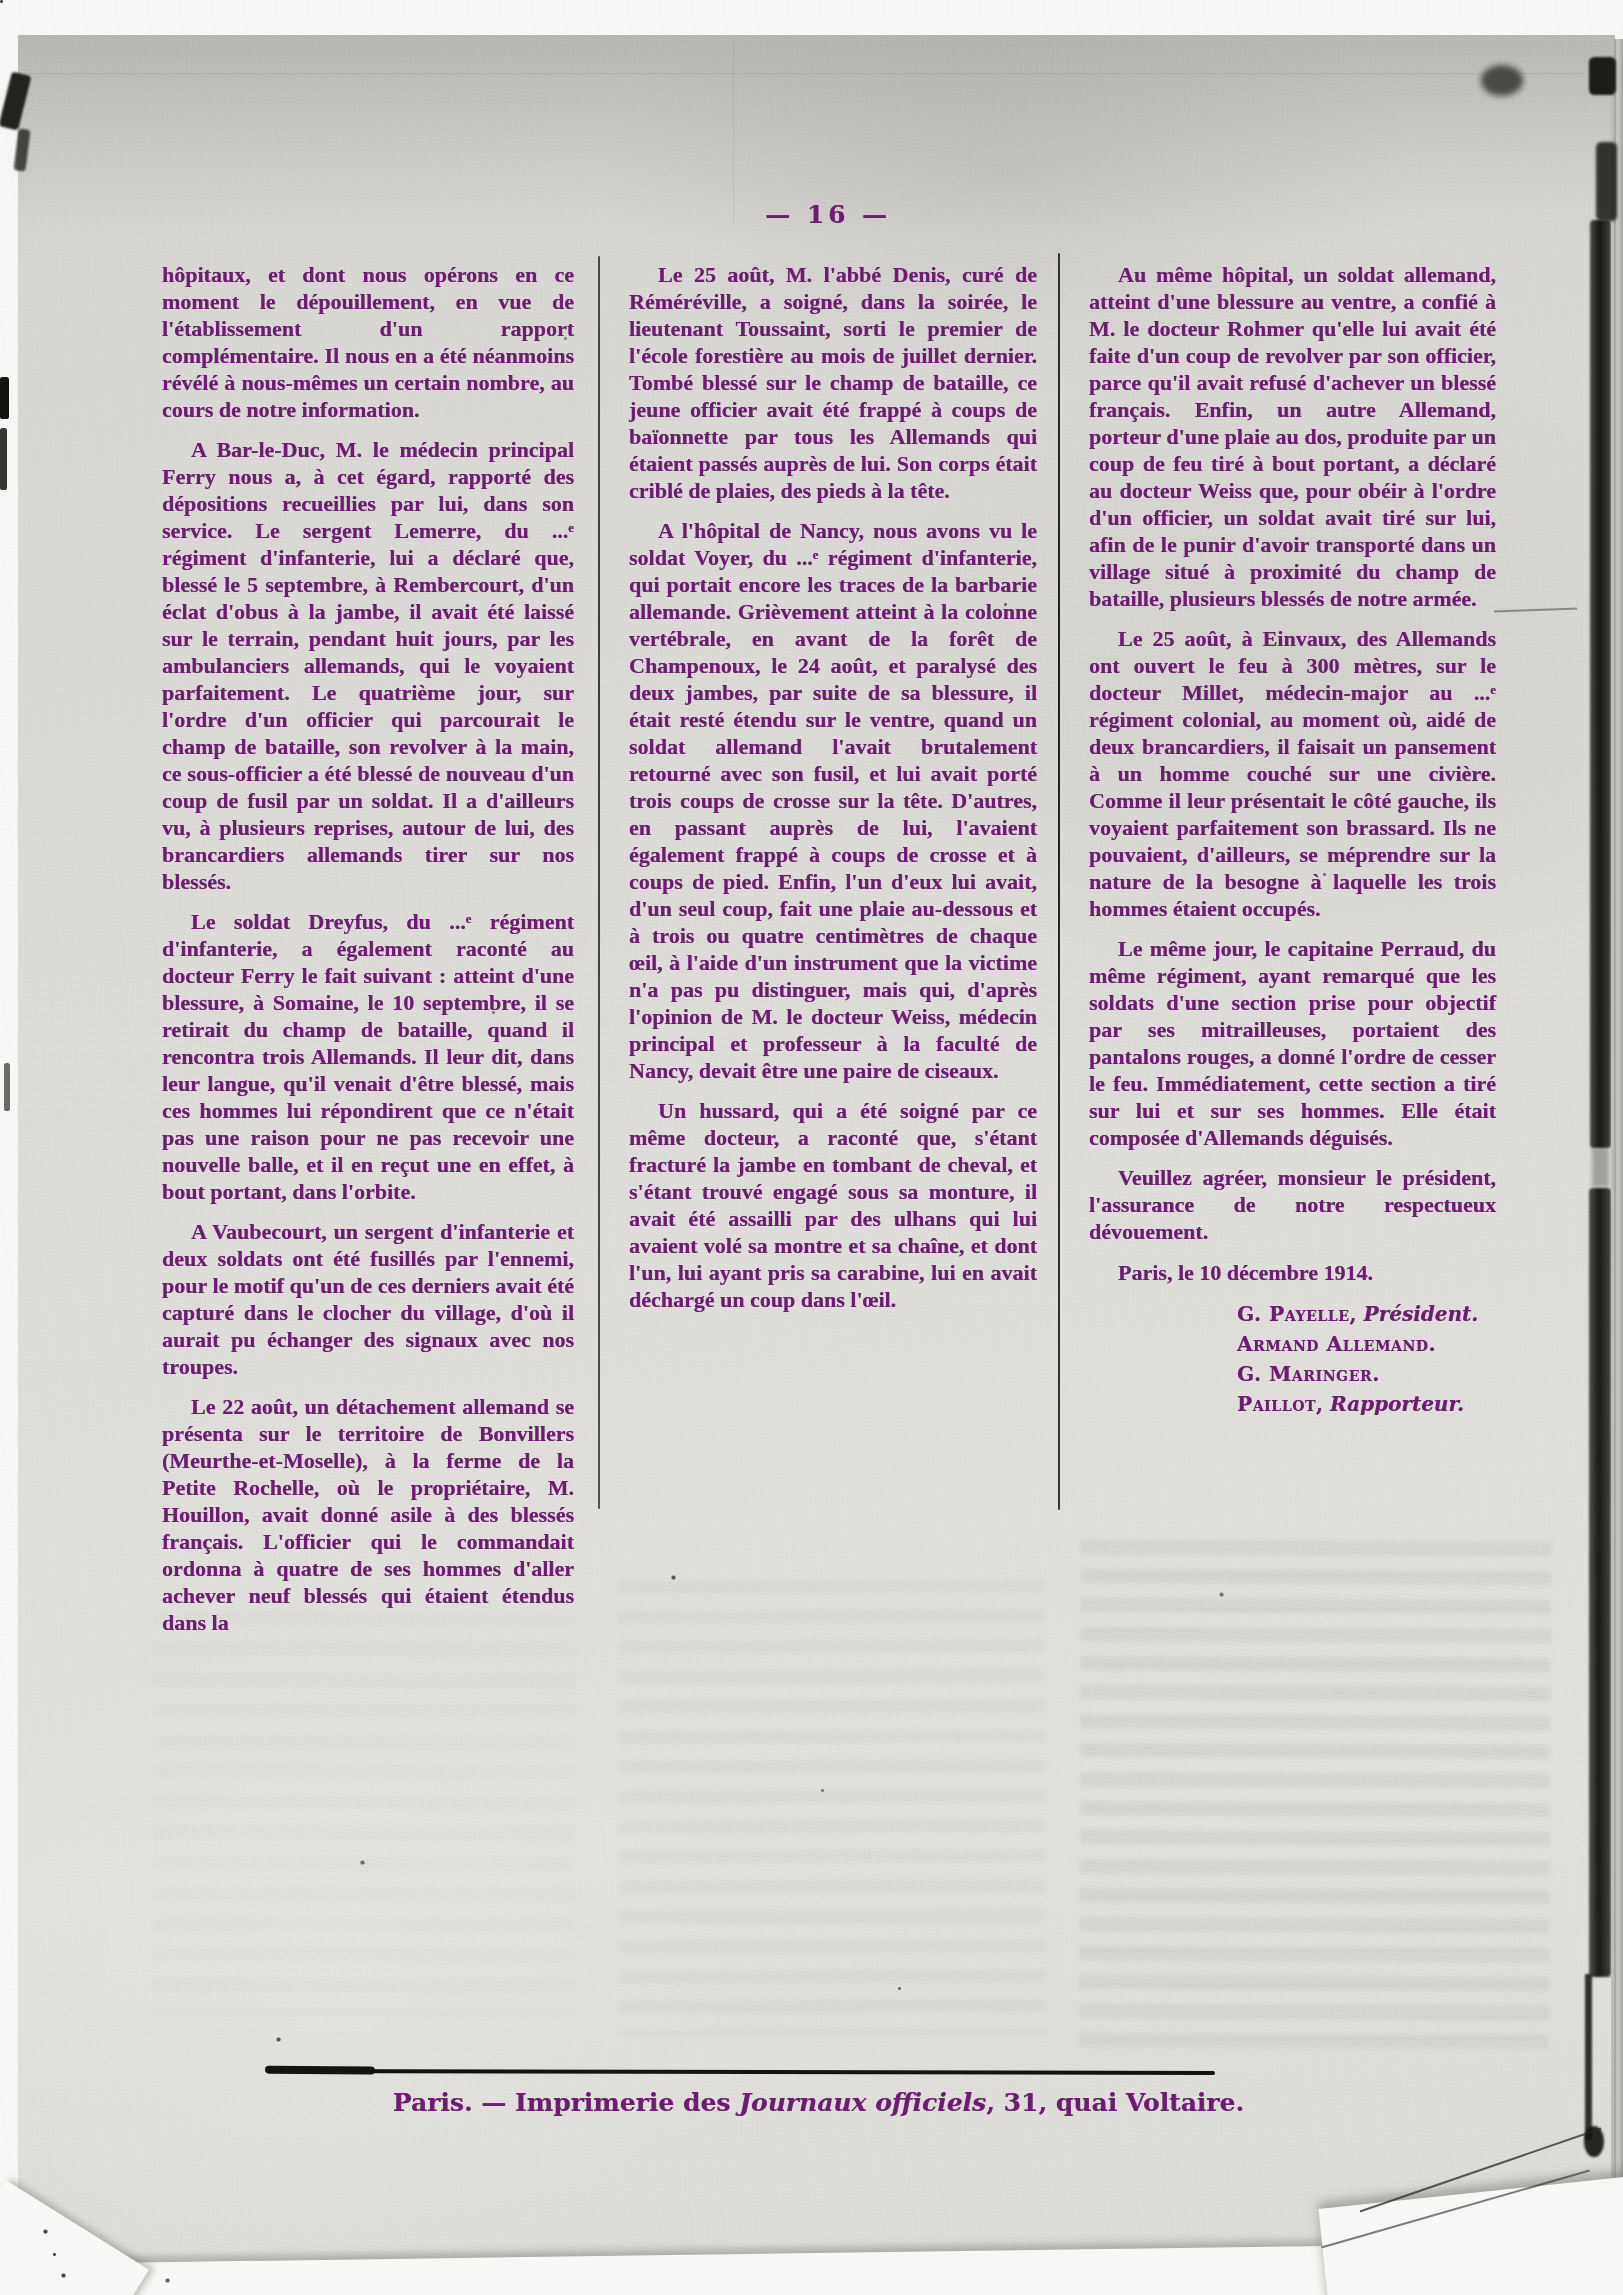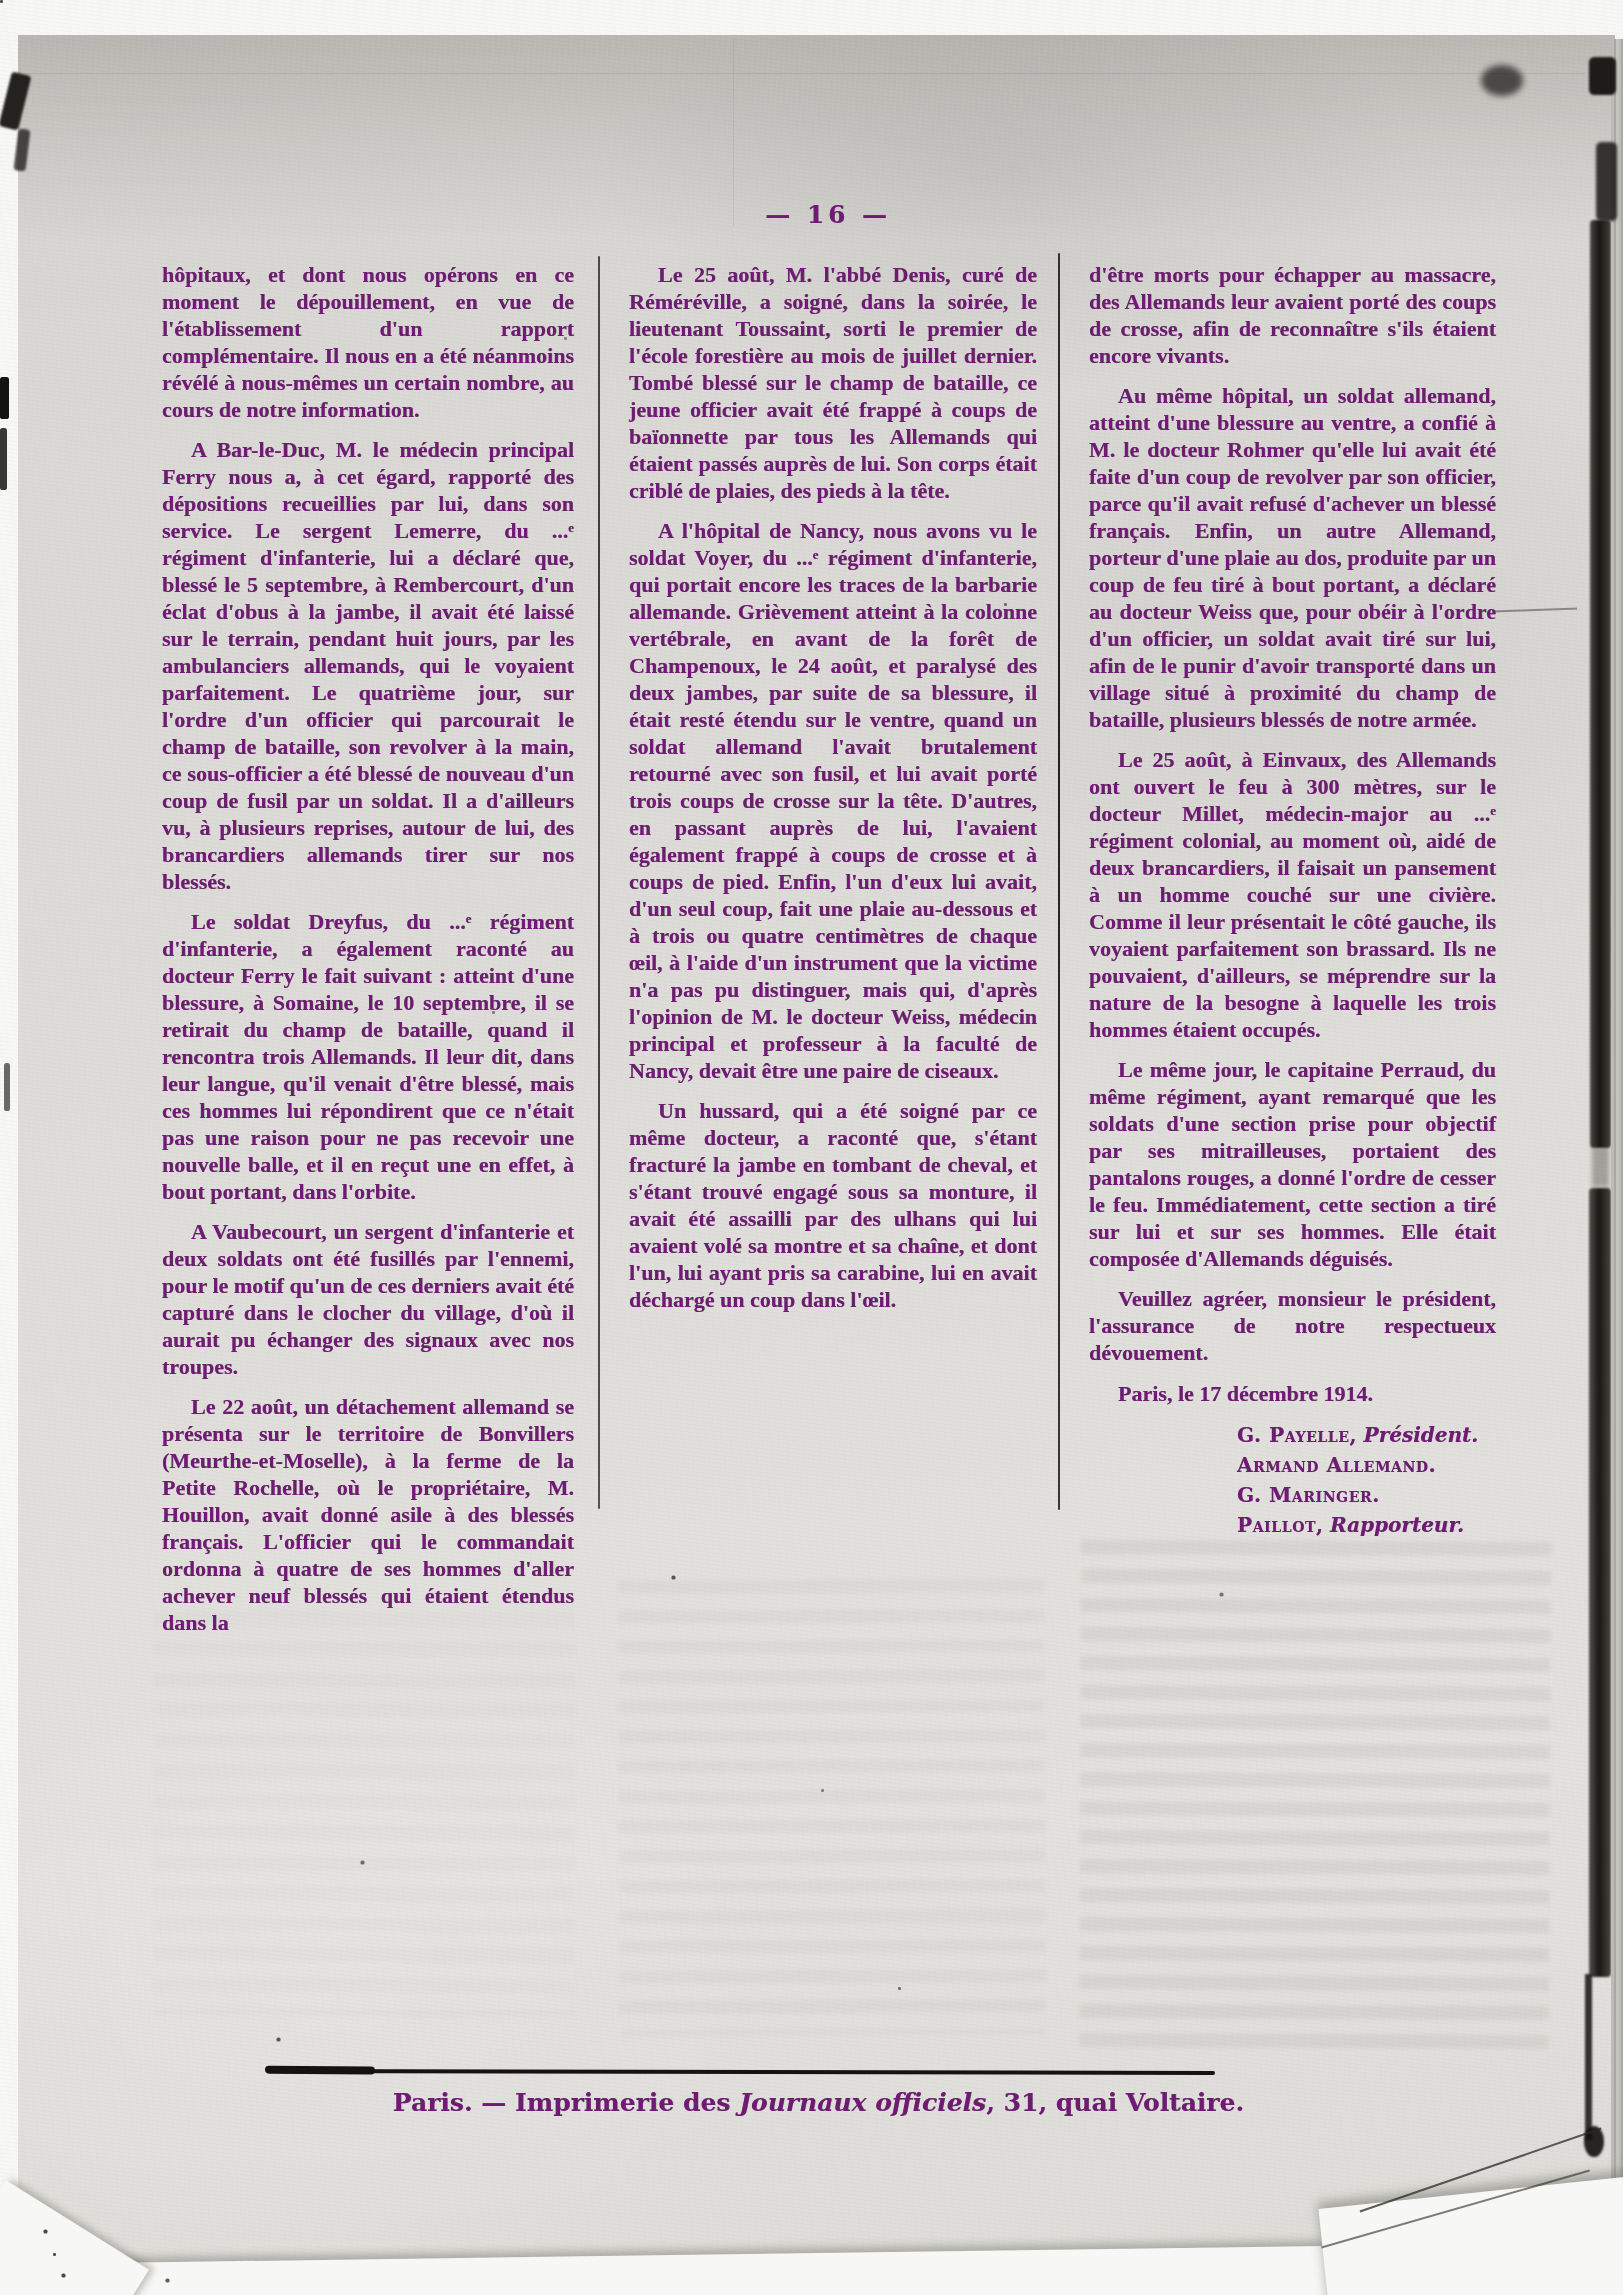"d'être morts pour échapper au" p.noindent { html: <p>d'être morts pour échapper au massacre, des Allemands leur avaient porté des coups de crosse, afin de reconnaître s'ils étaient encore vivants.</p> -> none }
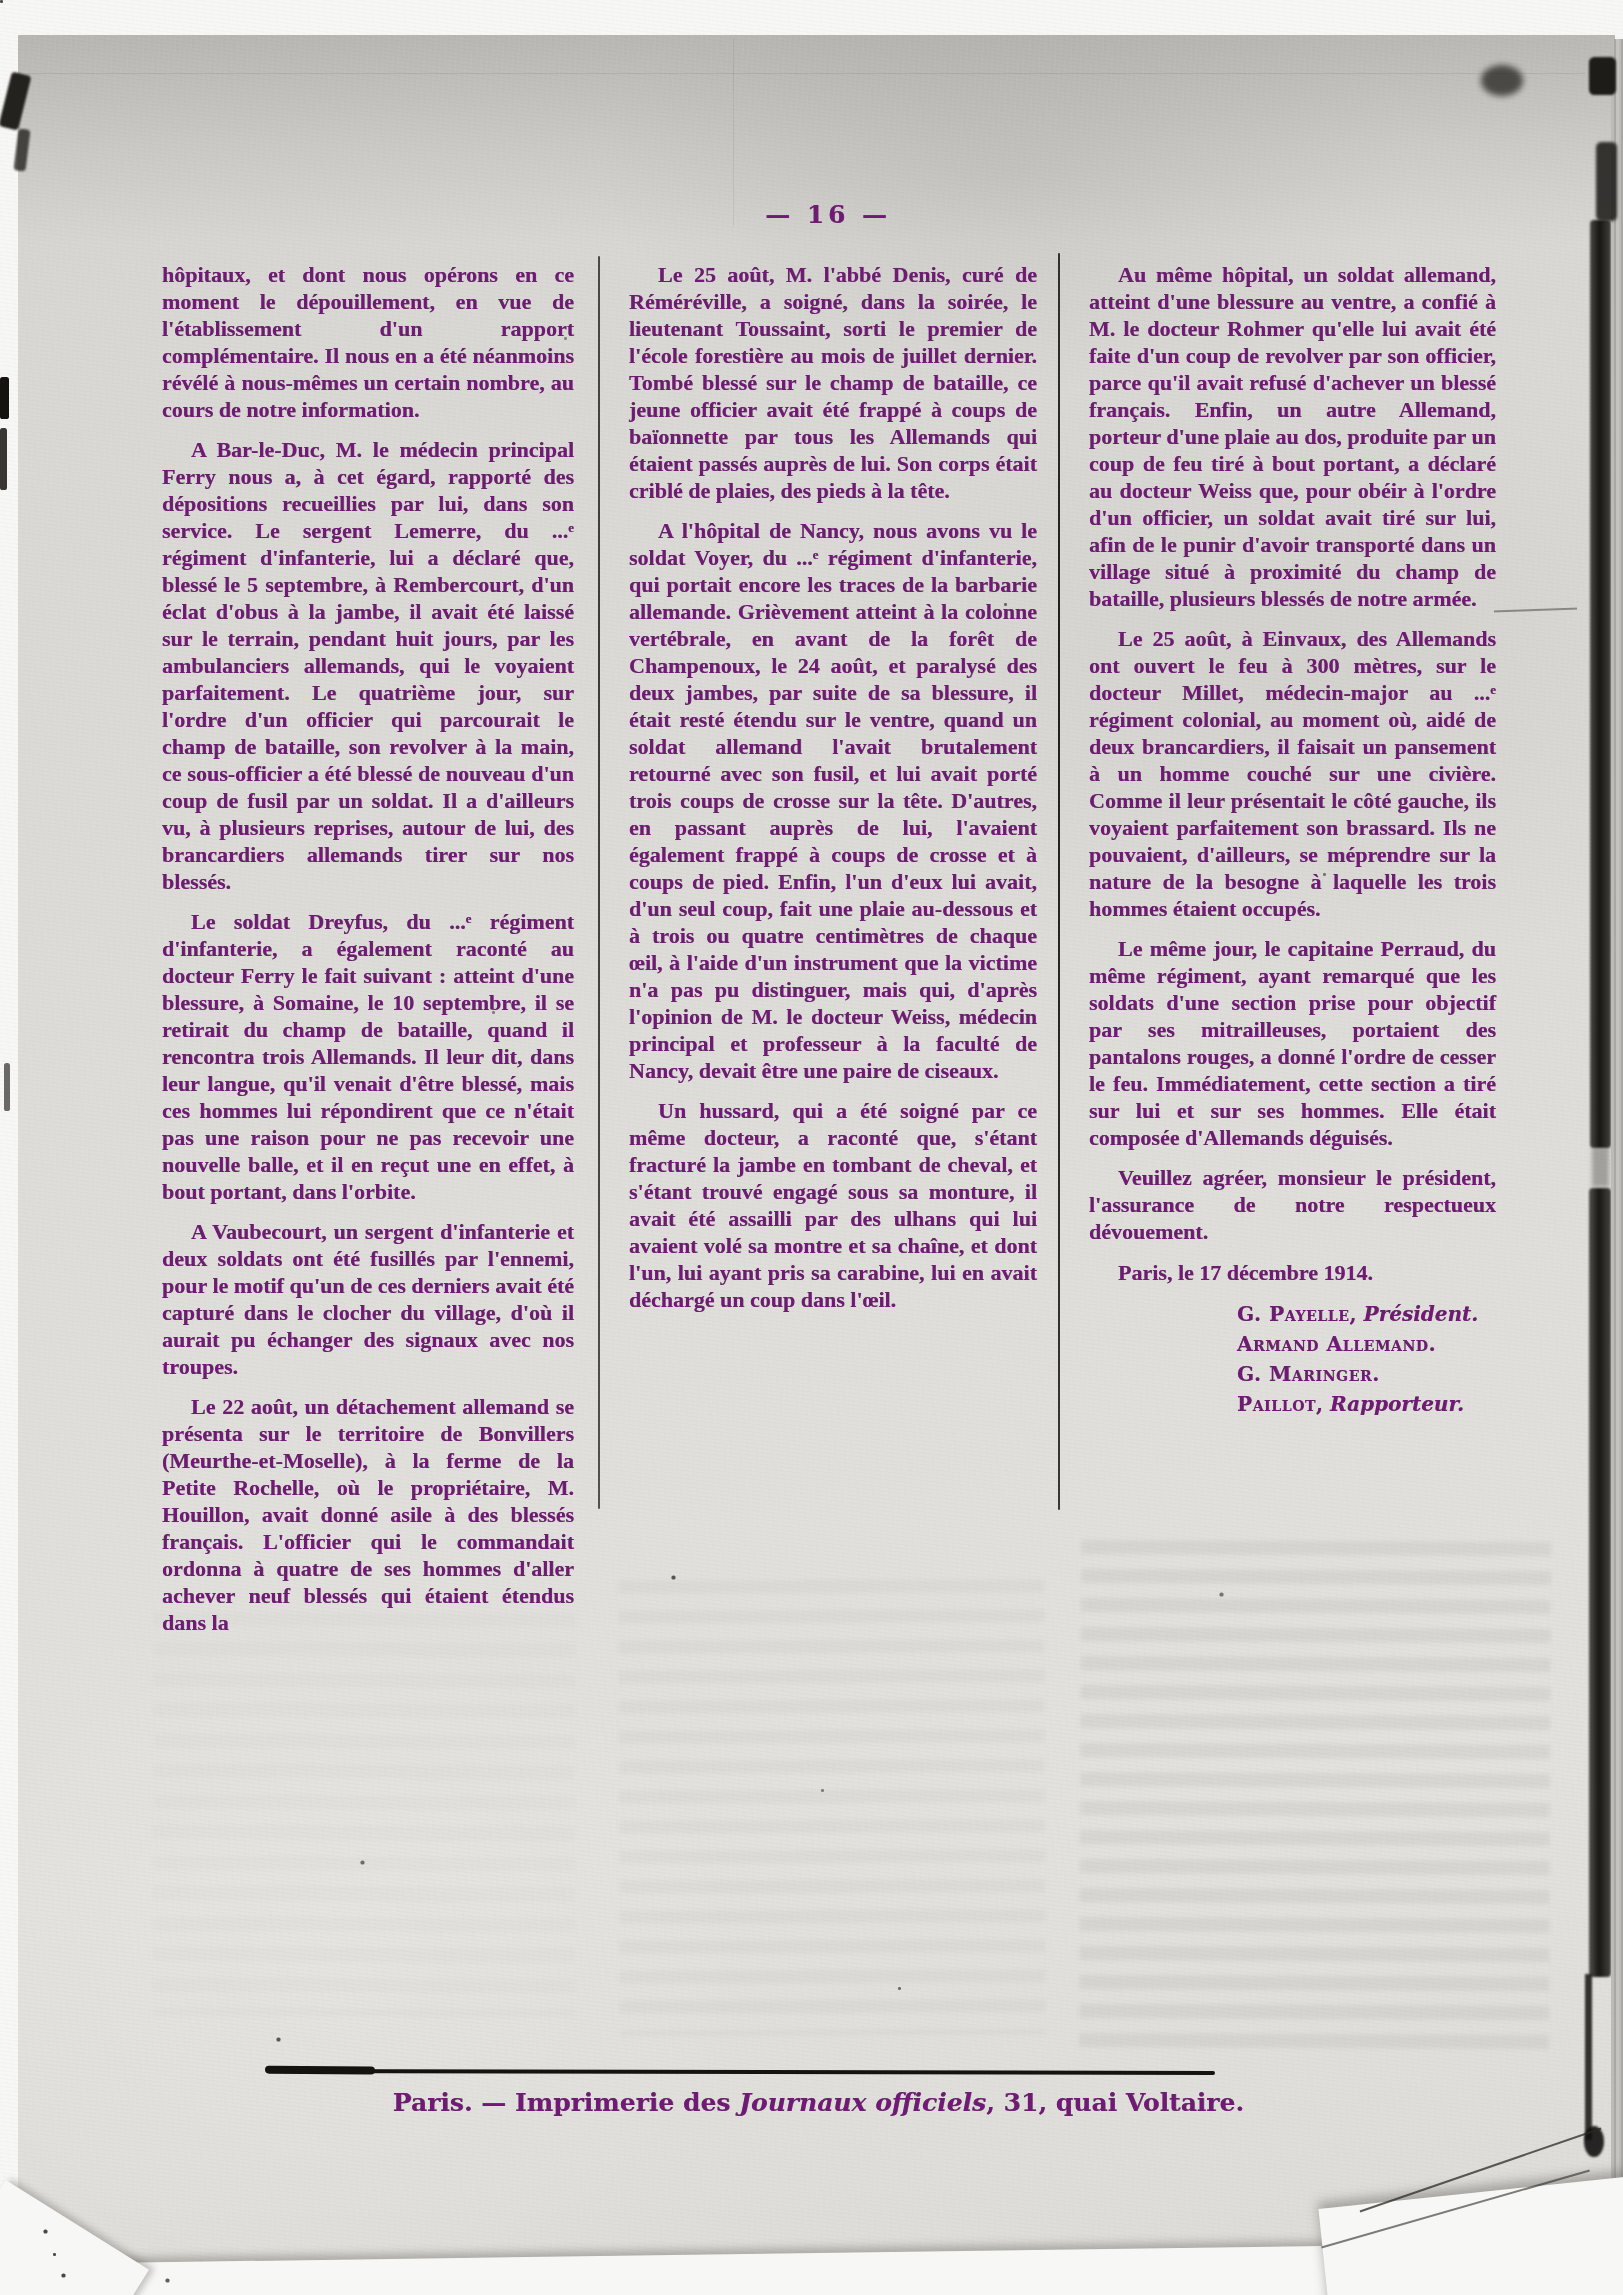"Paris, le 17 décembre 1914." p.date-line { text: 17 -> 10 }
